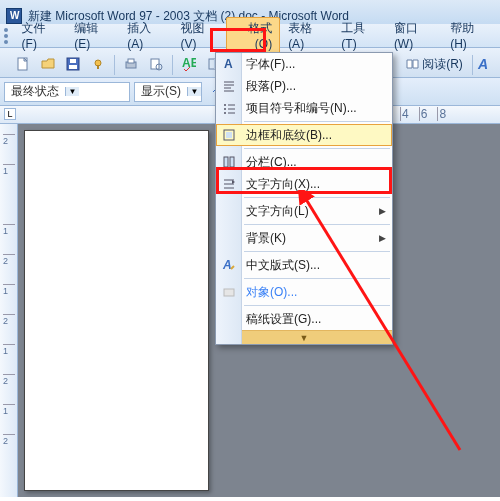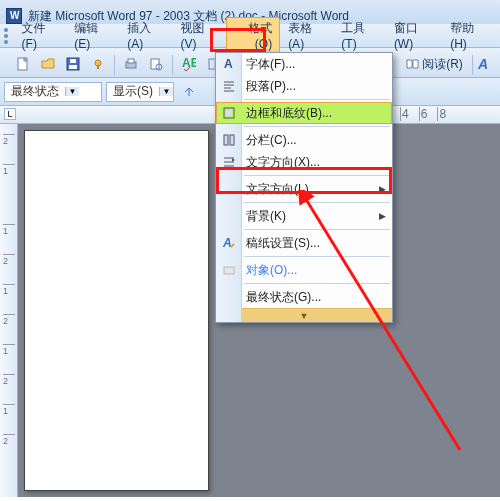"最终状态" div.combo { width: 98px -> 126px }
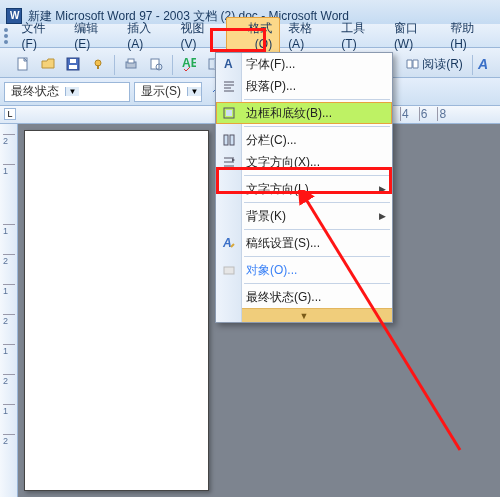"项目符号和编号(N)..." div.dd-item { html: none -> <div> <div> <svg> <circle></circle> <circle></circle> <circle></circle> <path></path> </svg> </div> <span>项目符号和编号(N)...</span> </div> }
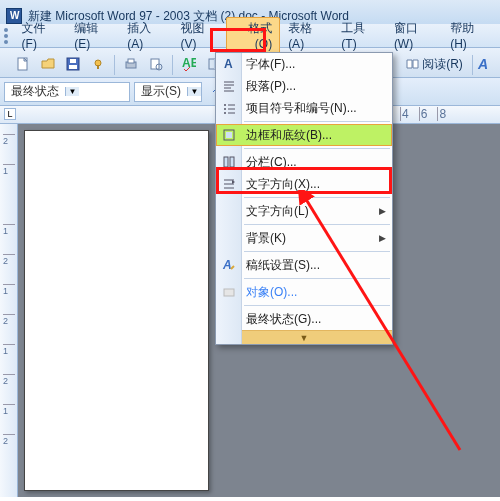"边框和底纹(B)..." .dd-item.highlight { background: #bef264 -> #fef9c3 }
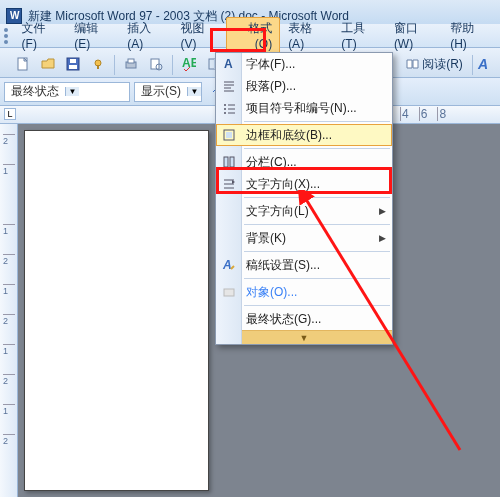"稿纸设置(S)..." span { text: 稿纸设置 -> 中文版式 }
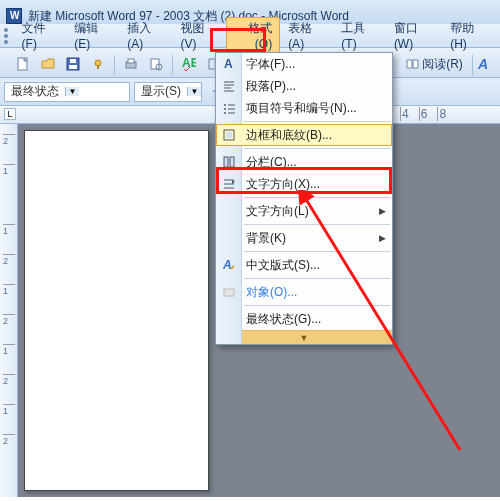"最终状态(G)..." span { text: 最终状态 -> 稿纸设置 }
